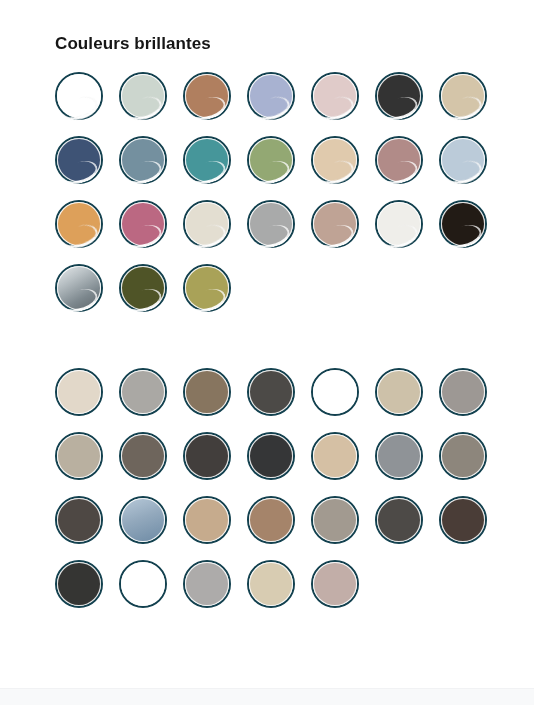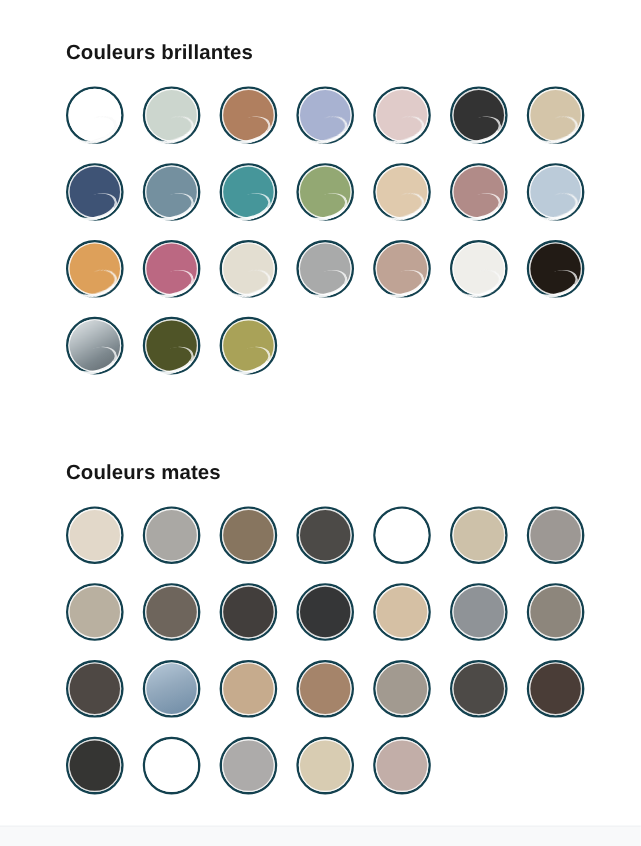"Couleurs mates" h2.section-title { html: <h2>Couleurs mates</h2> -> none }
